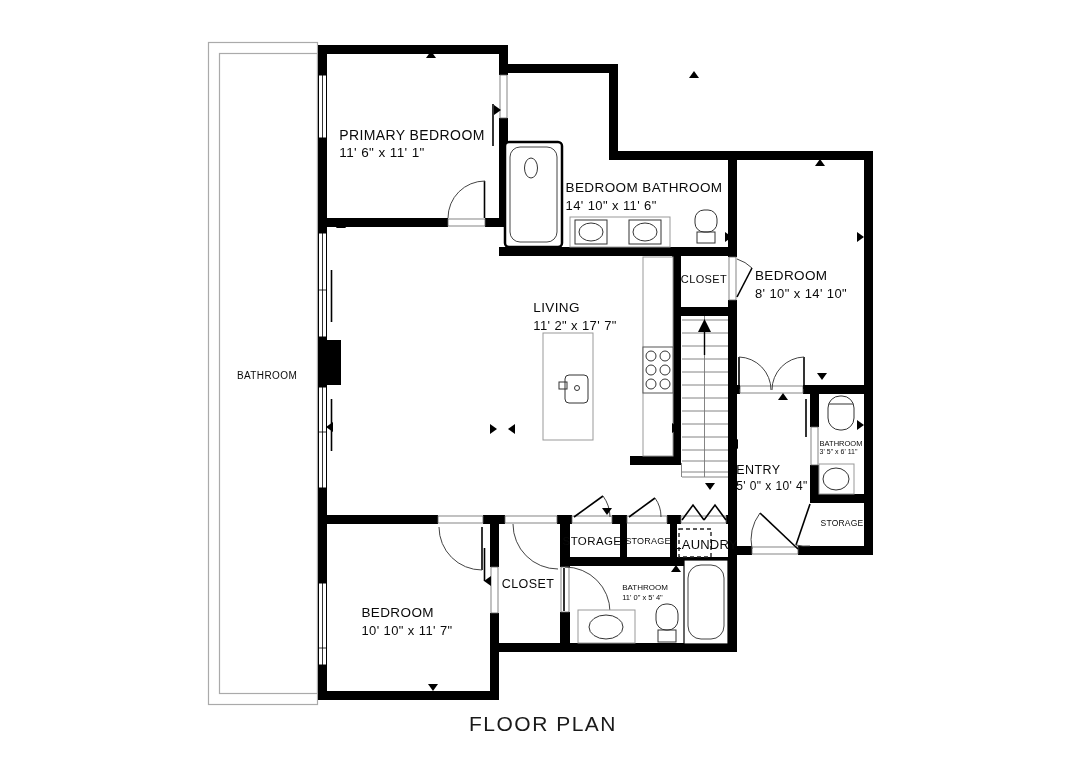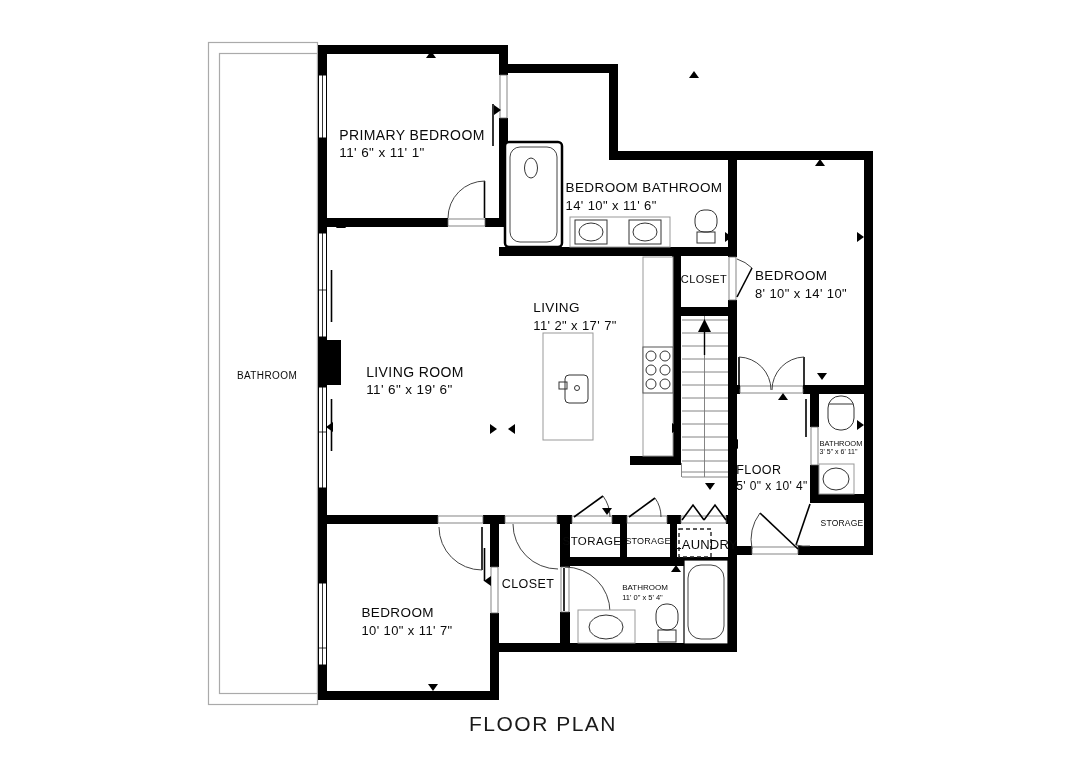"LIVING ROOM" div.lbl { html: <div> <span>LIVING ROOM</span> <span>11' 6" x 19' 6"</span> </div> -> none }
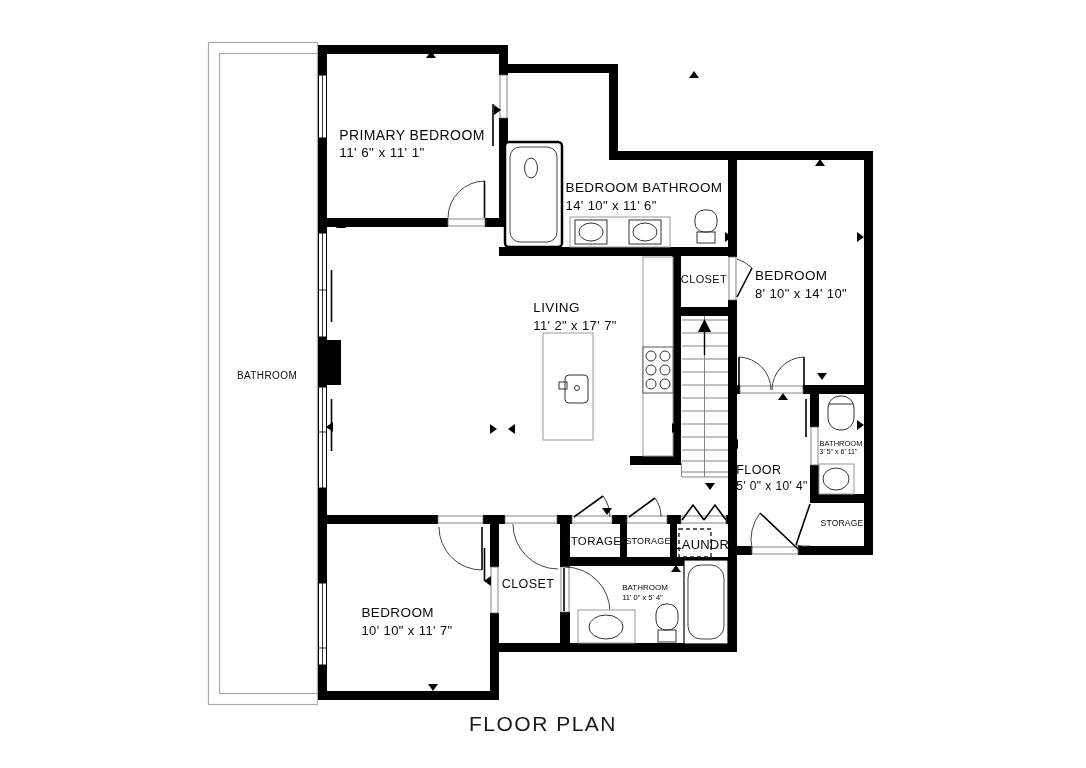"FLOOR" span.nm { text: FLOOR -> ENTRY }
